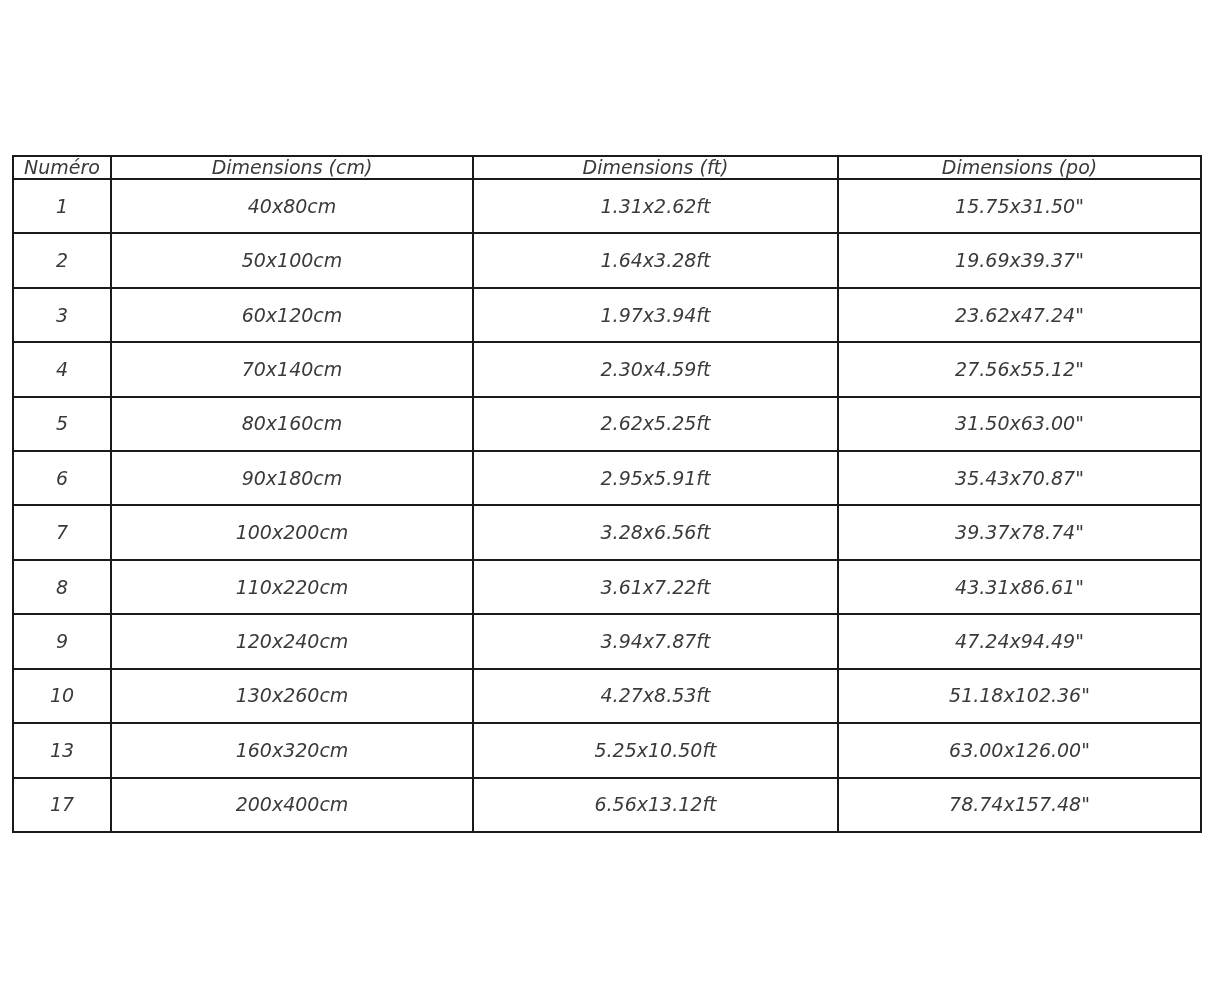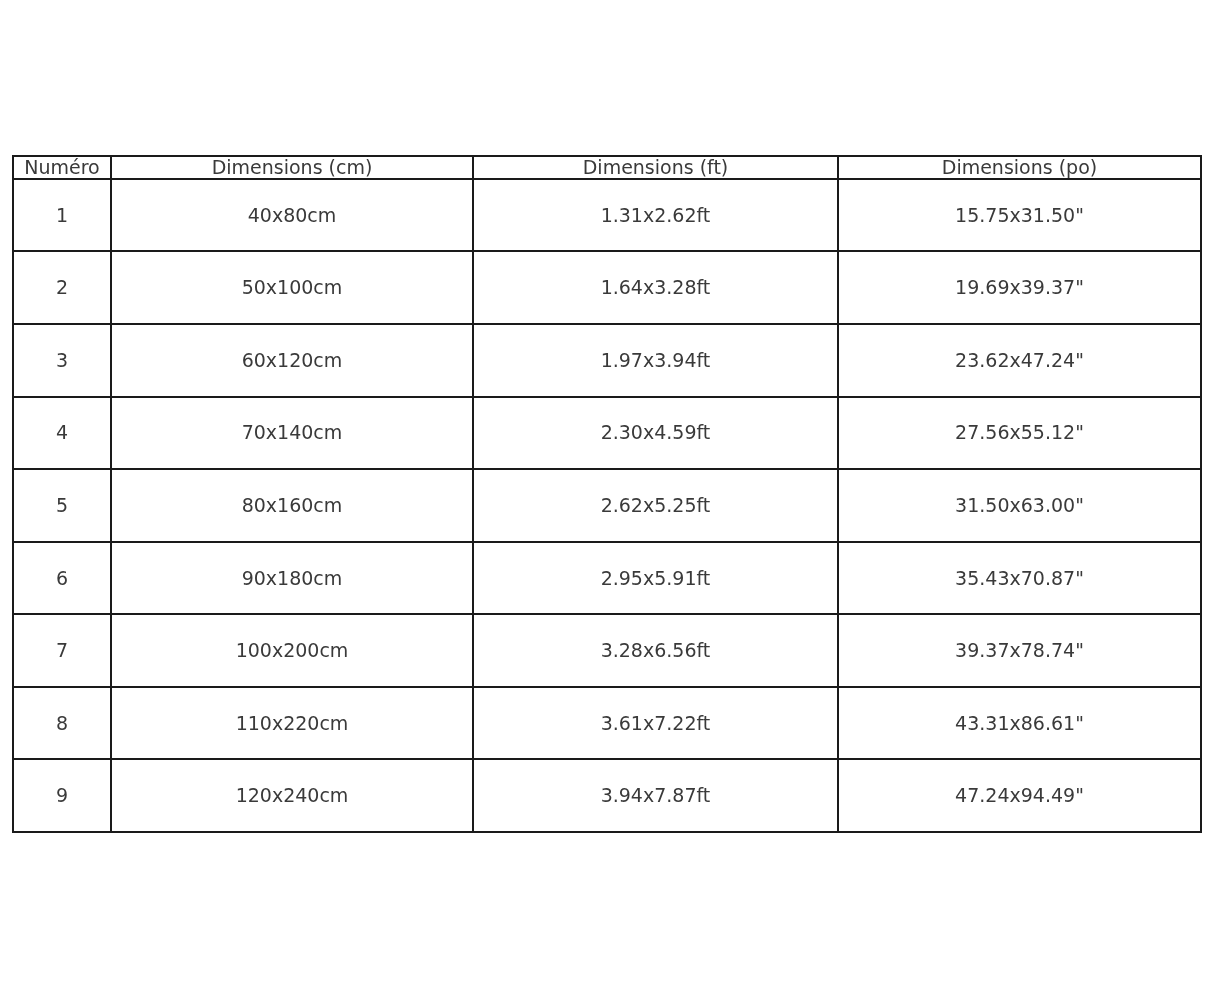"Numéro" .page { font-style: none -> italic }
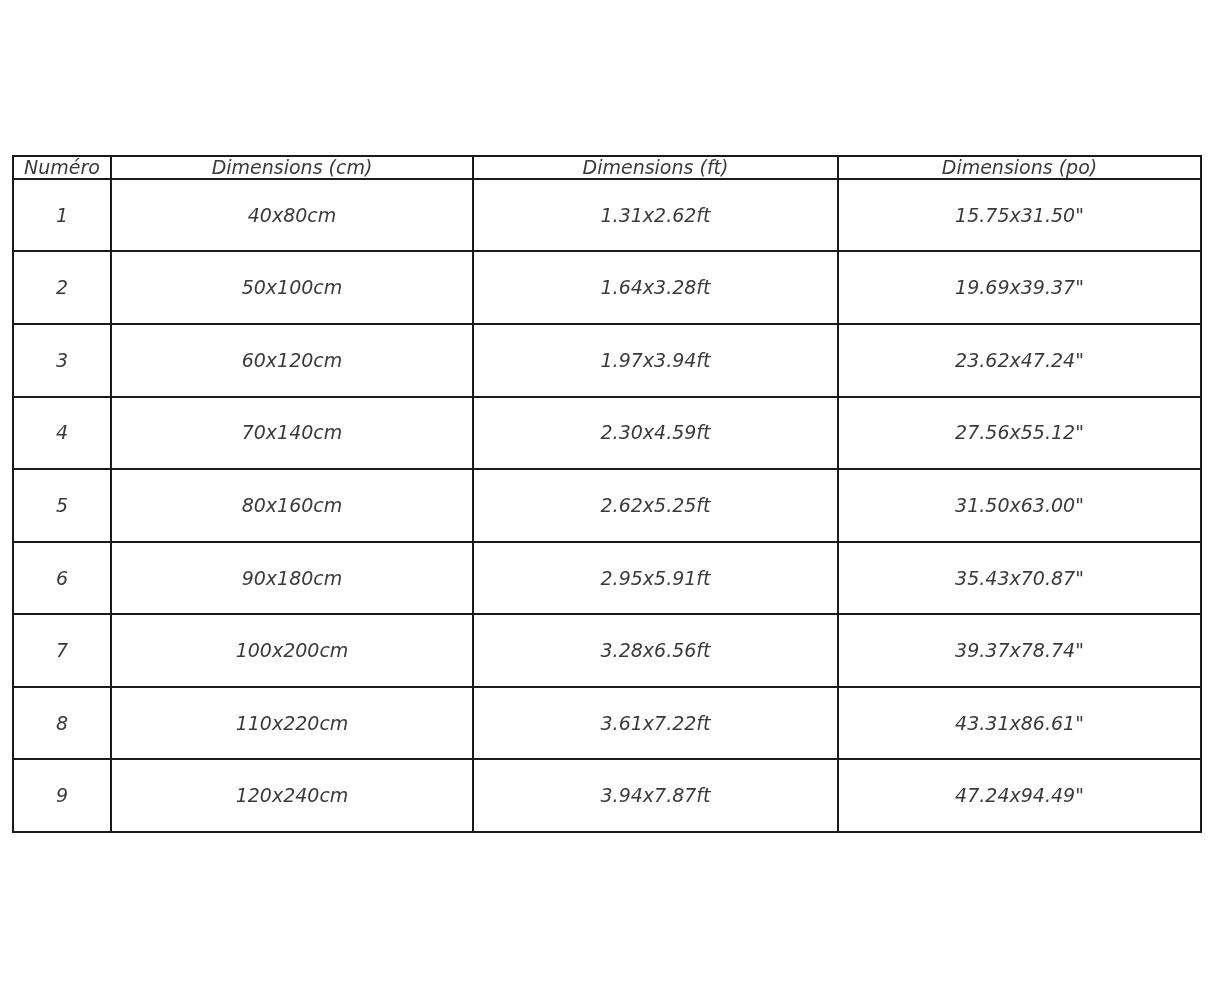"10" tr { html: none -> <tr> <td>10</td> <td>130x260cm</td> <td>4.27x8.53ft</td> <td>51.18x102.36"</td> </tr> }
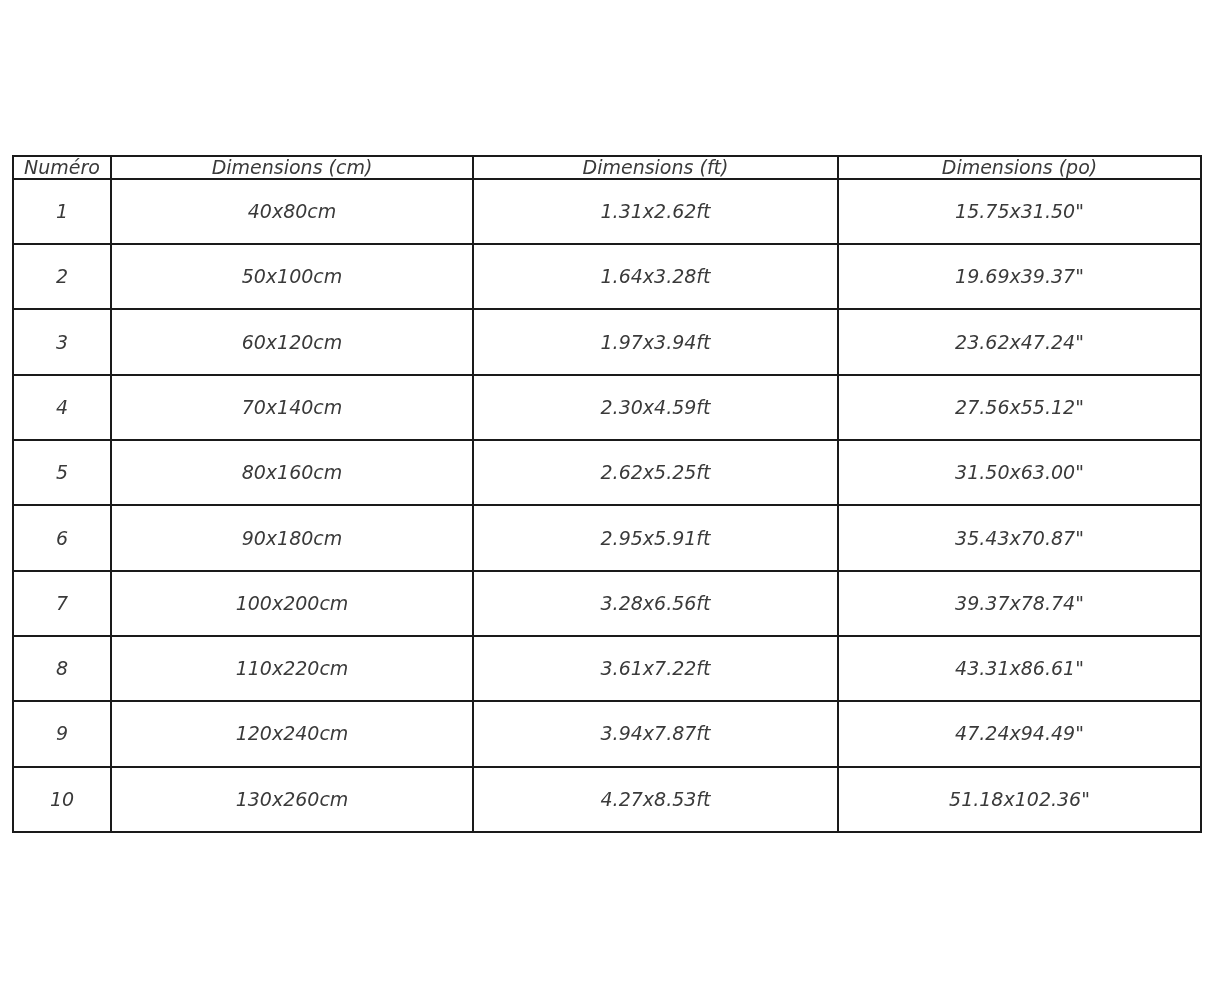"13" tr { html: none -> <tr> <td>13</td> <td>160x320cm</td> <td>5.25x10.50ft</td> <td>63.00x126.00"</td> </tr> }
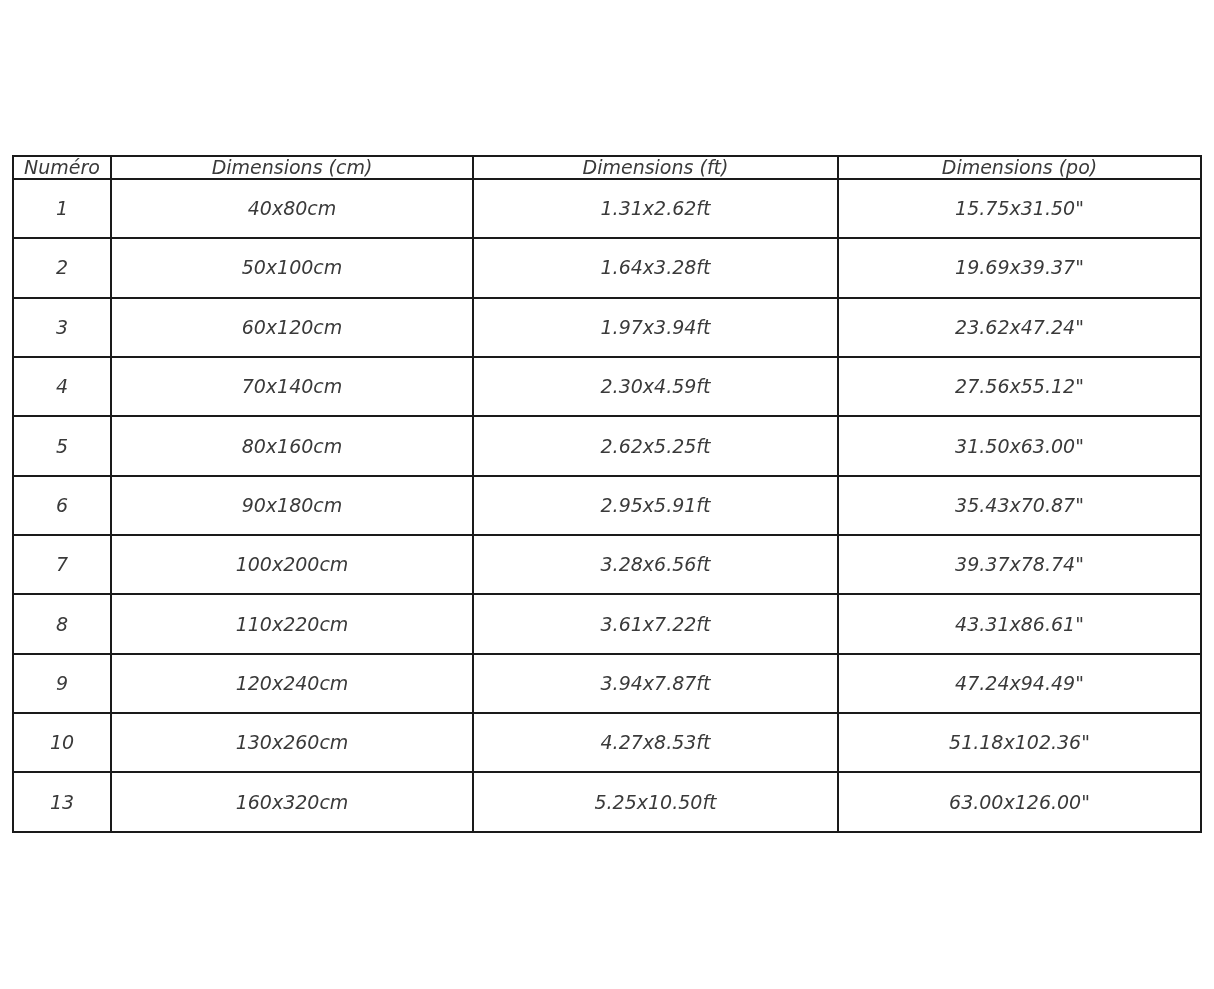"17" tr { html: none -> <tr> <td>17</td> <td>200x400cm</td> <td>6.56x13.12ft</td> <td>78.74x157.48"</td> </tr> }
